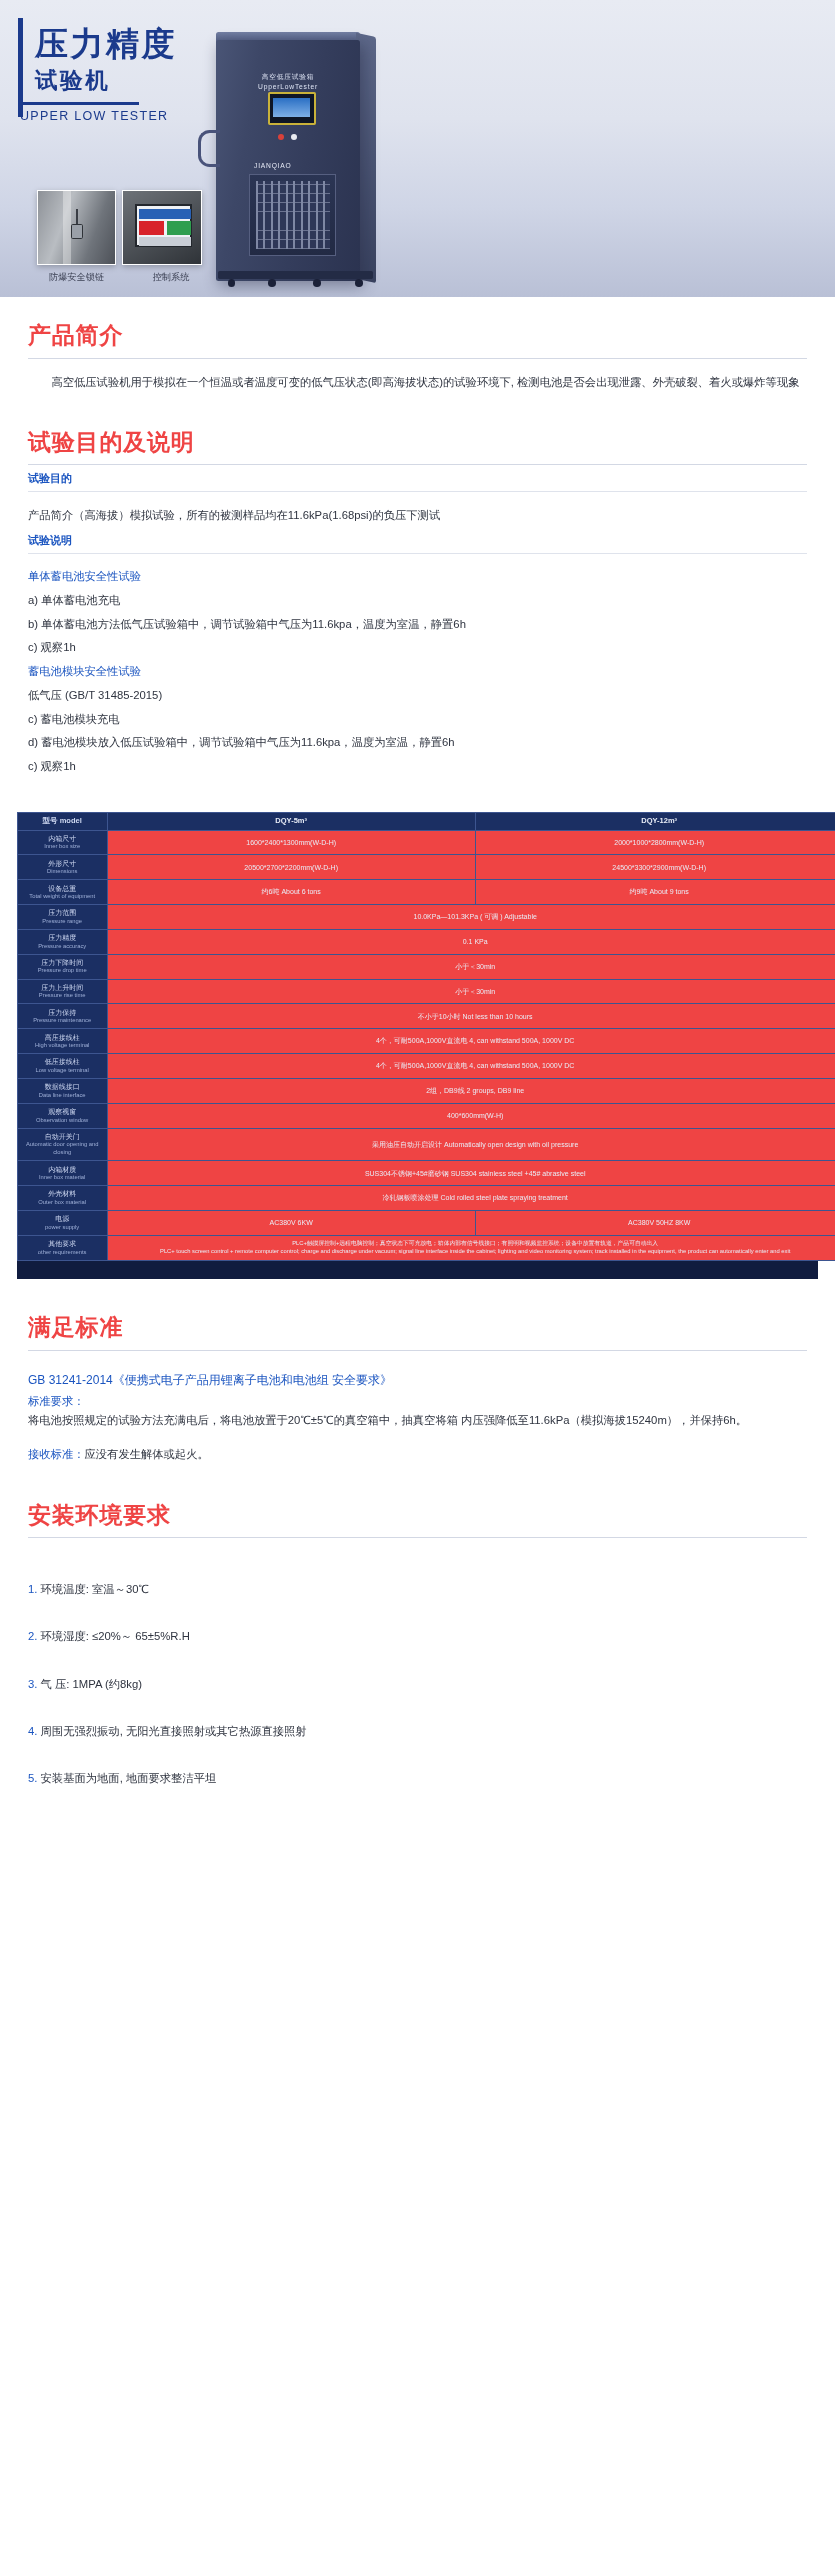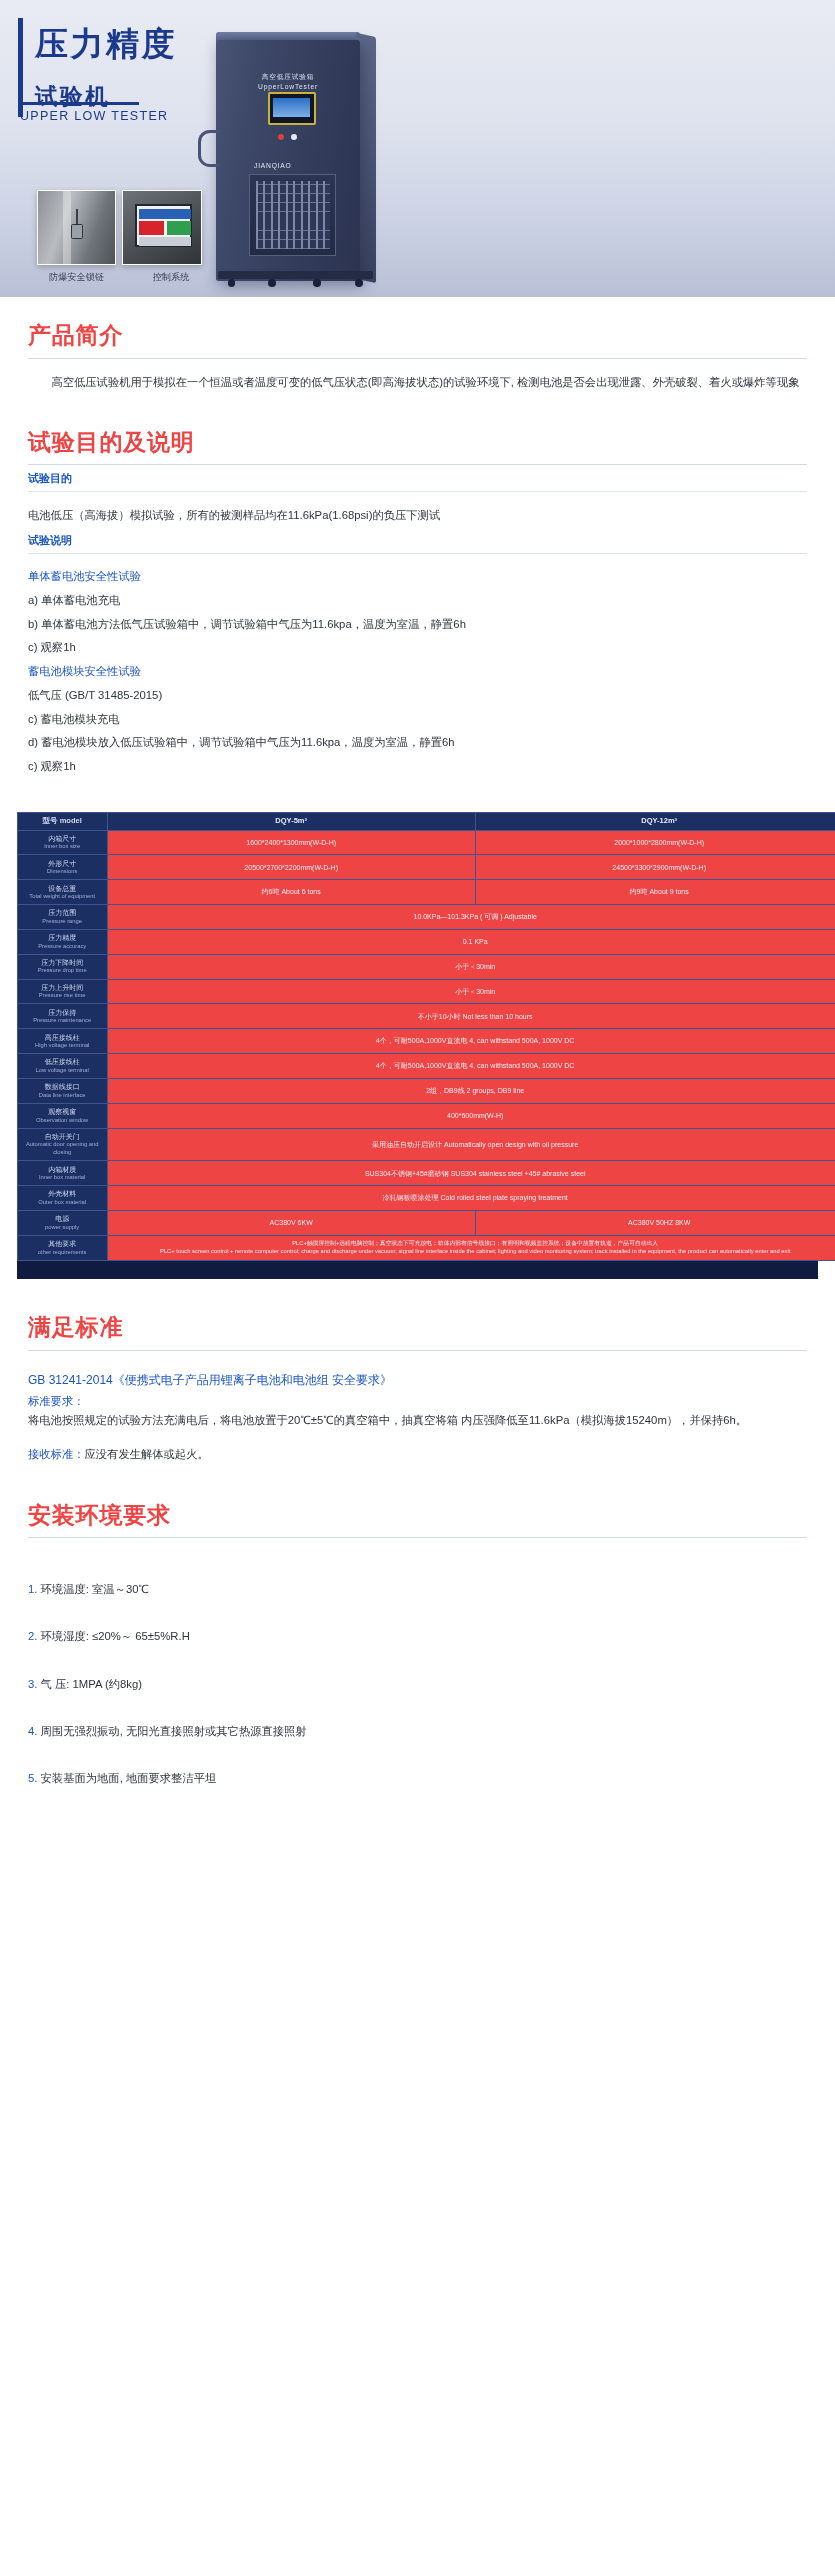"试验机" .hero-title-2 { top: 81px -> 65px }
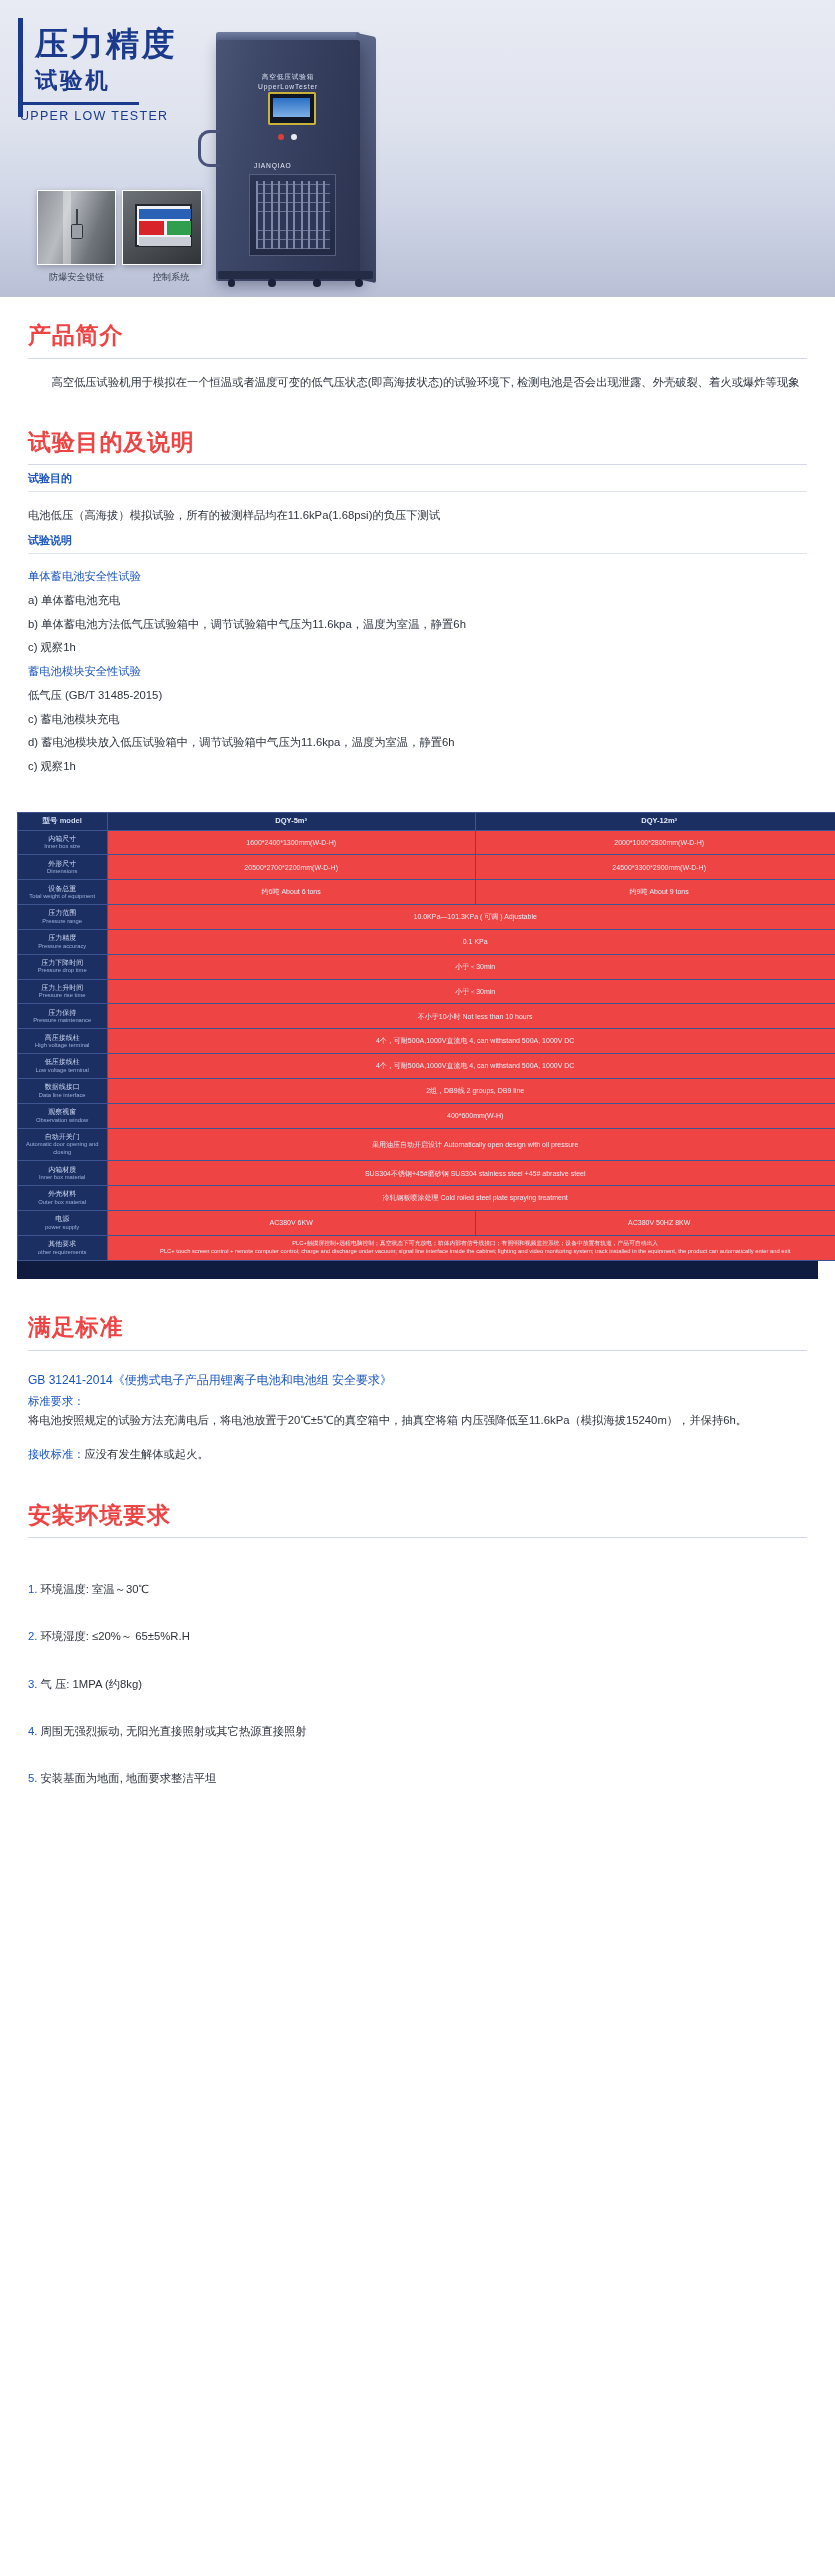"电池低压（高海拔）模拟试验，所有的被测样品均在11.6kPa(1.68psi)的" div.body-text { text: 电池低压 -> 产品简介 }
